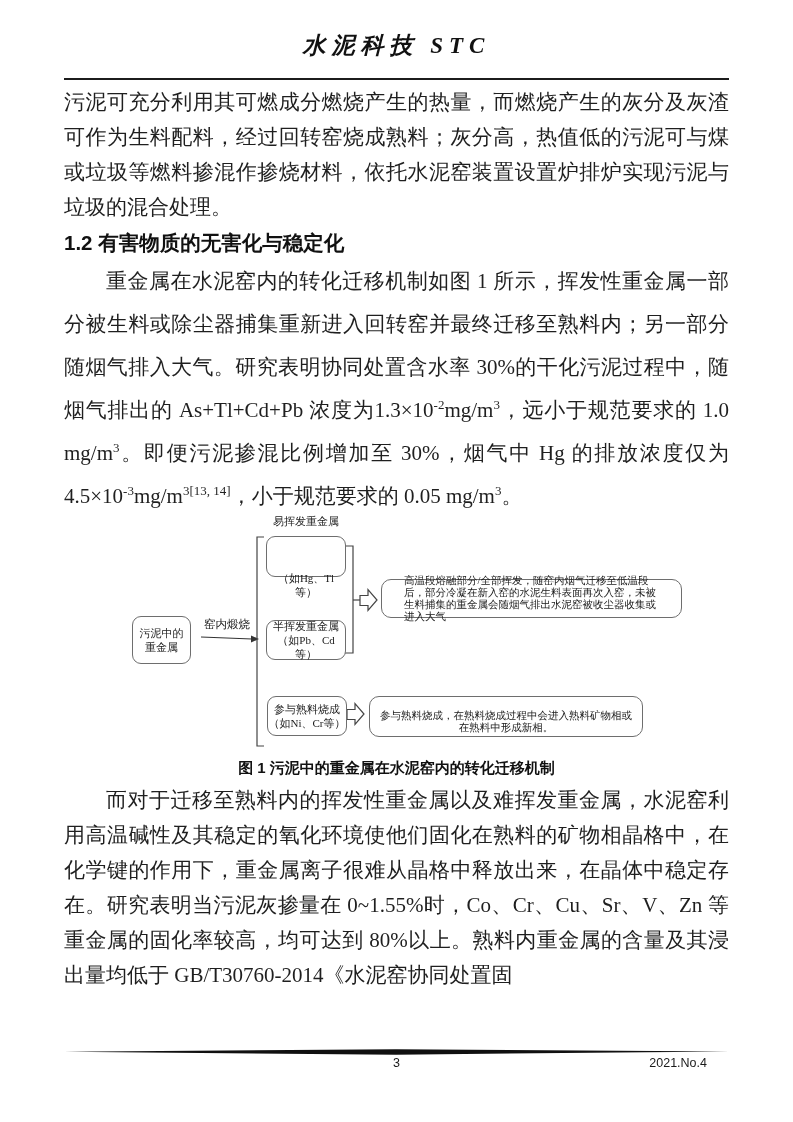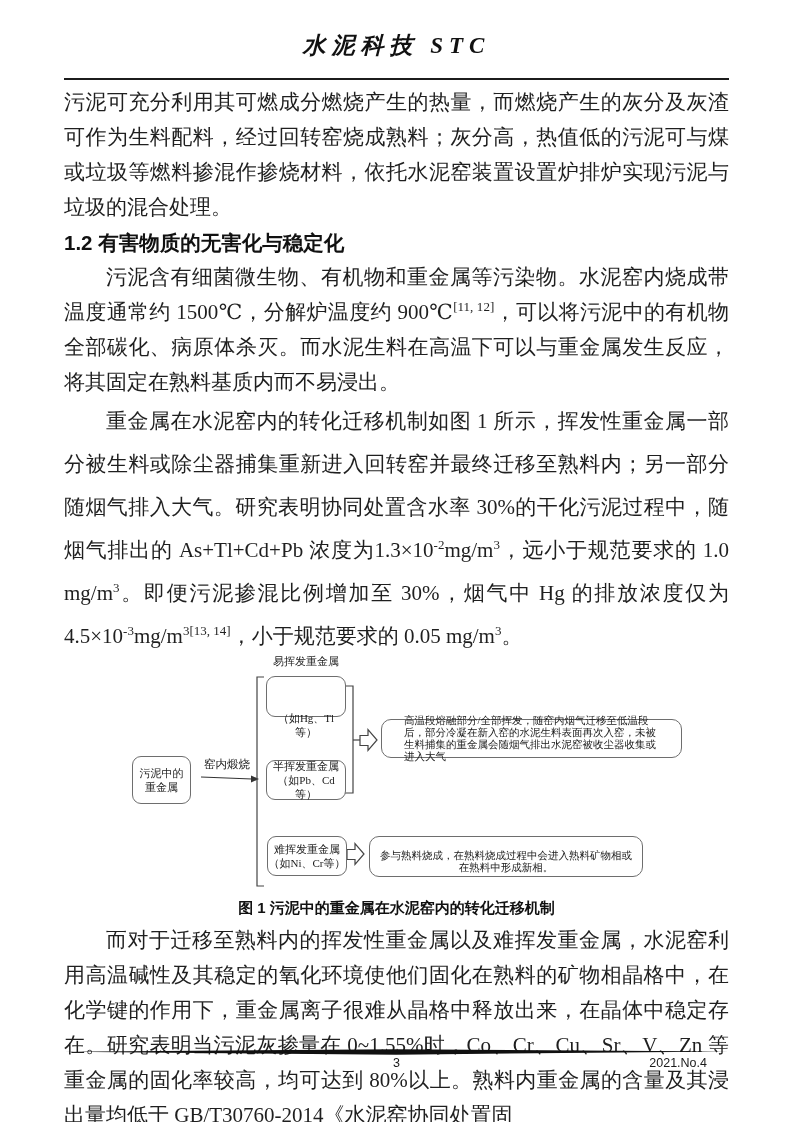"污泥含有细菌微生物、有机物和重金属等污染物。水泥窑内烧成带温度通常约" p.para { html: <p><span>污泥含有细菌微生物、有机物和重金属等污染物。水泥窑内烧成带温度通常约 1500℃，分解炉温度约 900℃</span><sup>[11, 12]</sup><span>，可以将污泥中的有机物全部碳化、病原体杀灭。而水泥生料在高温下可以与重金属发生反应，将其固定在熟料基质内而不易浸出。</span></p> -> none }
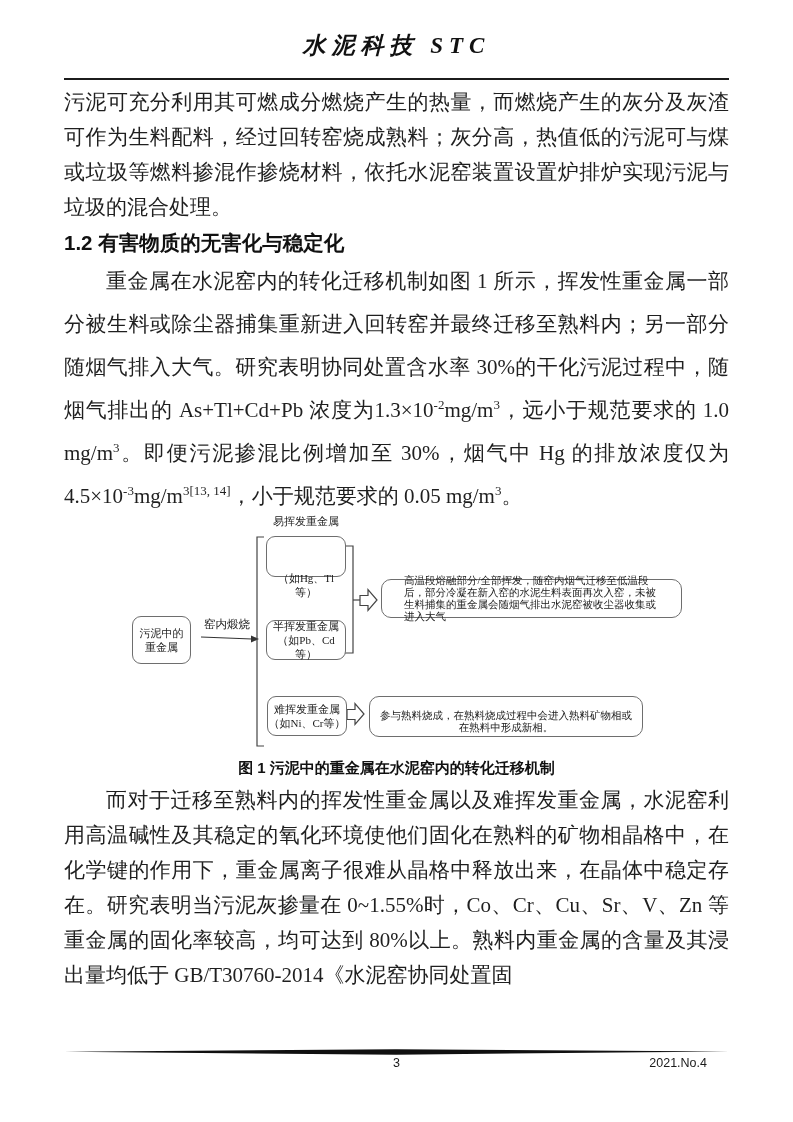"难挥发重金属" span { text: 难挥发重金属 -> 参与熟料烧成 }
